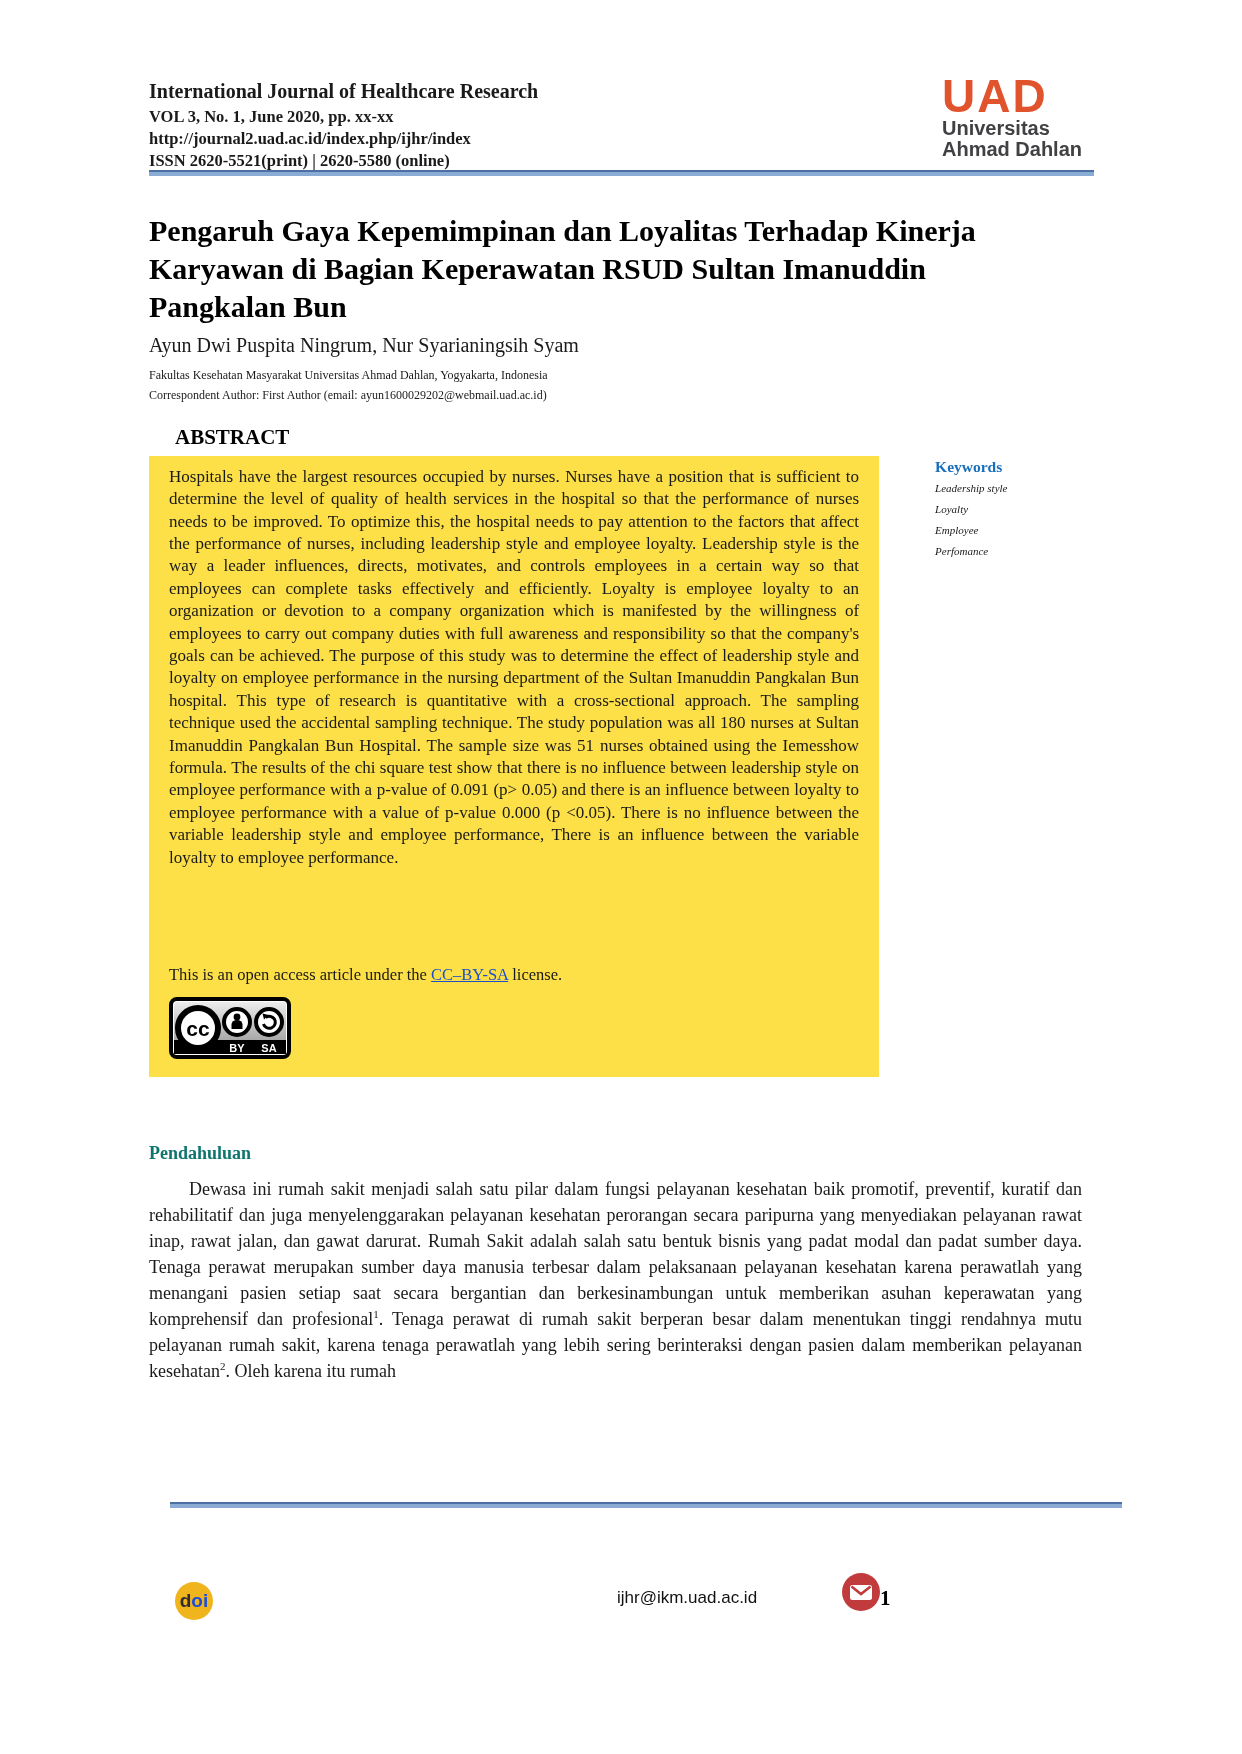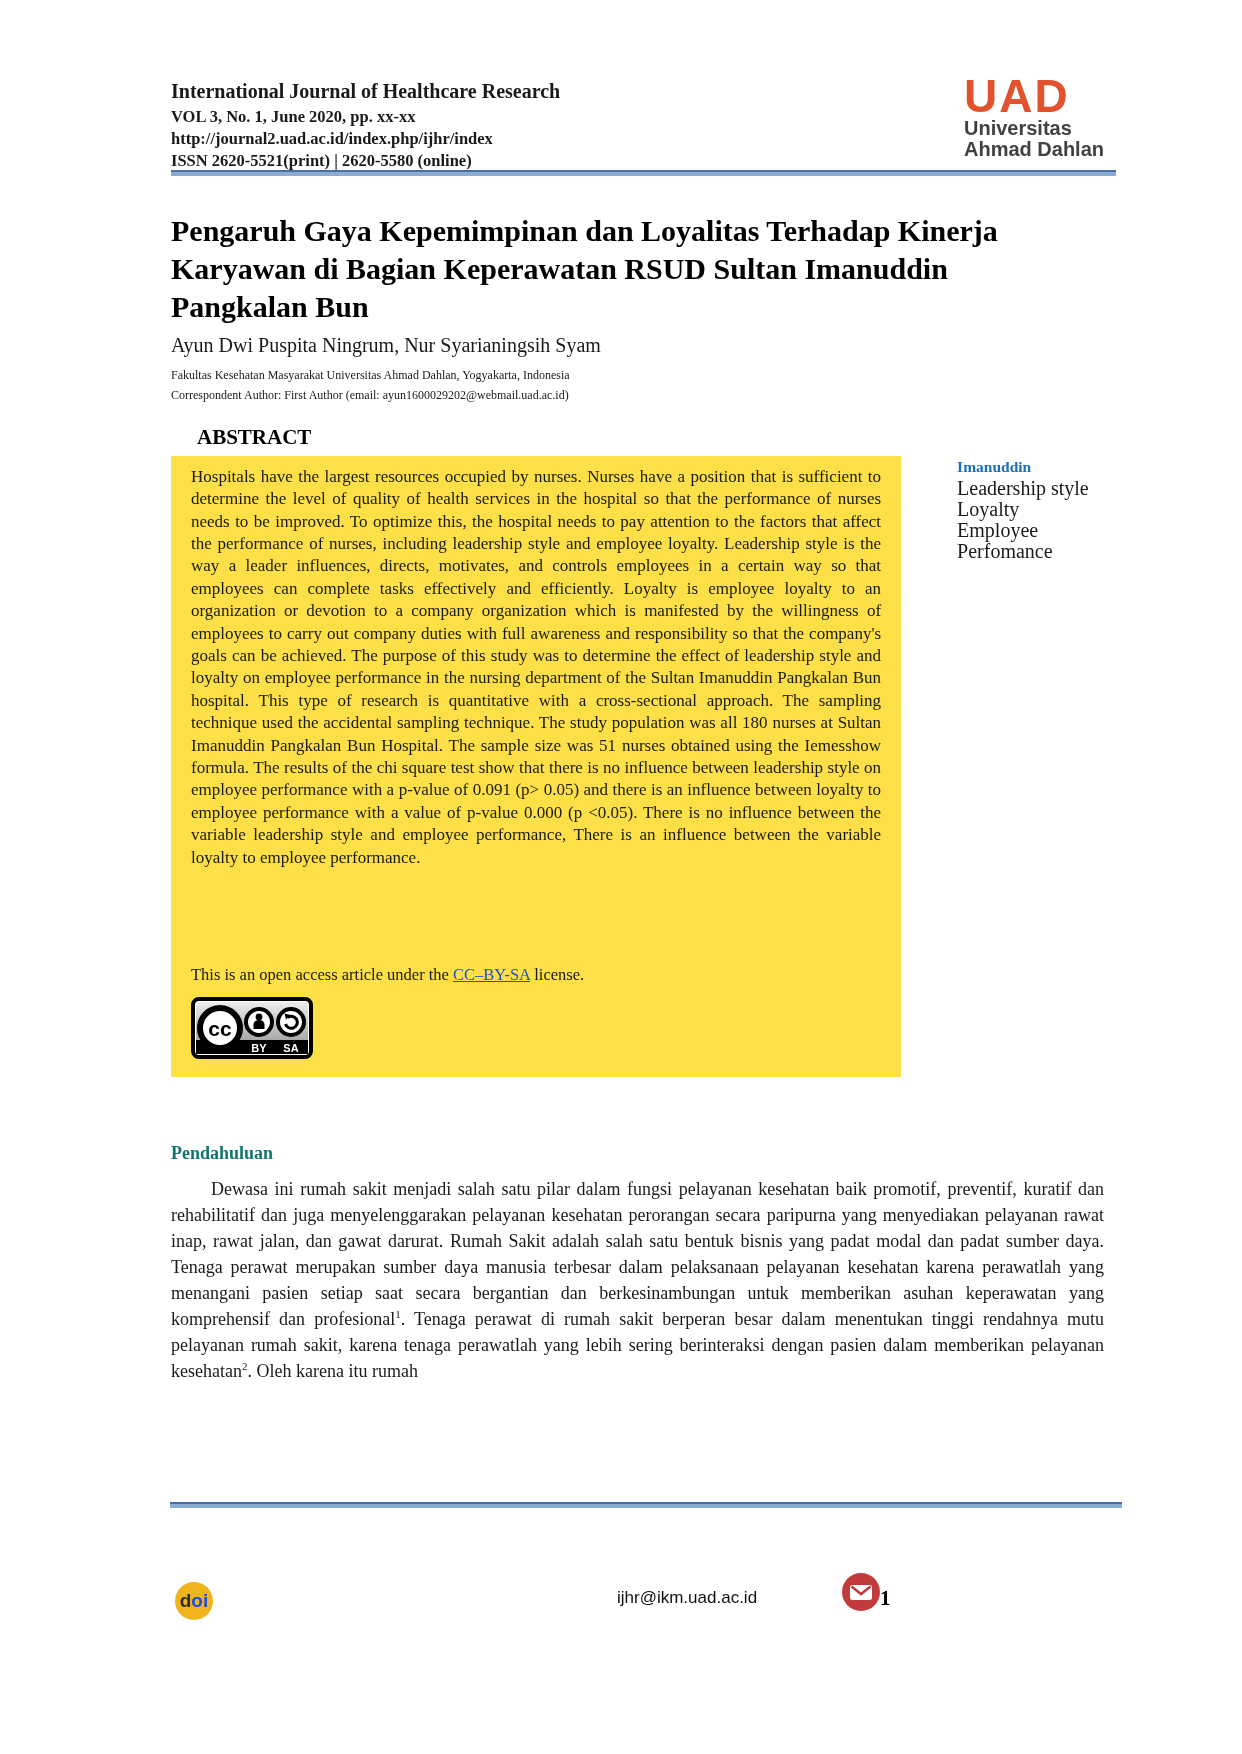"International Journal of Healthcare" .content { left: 171px -> 149px }
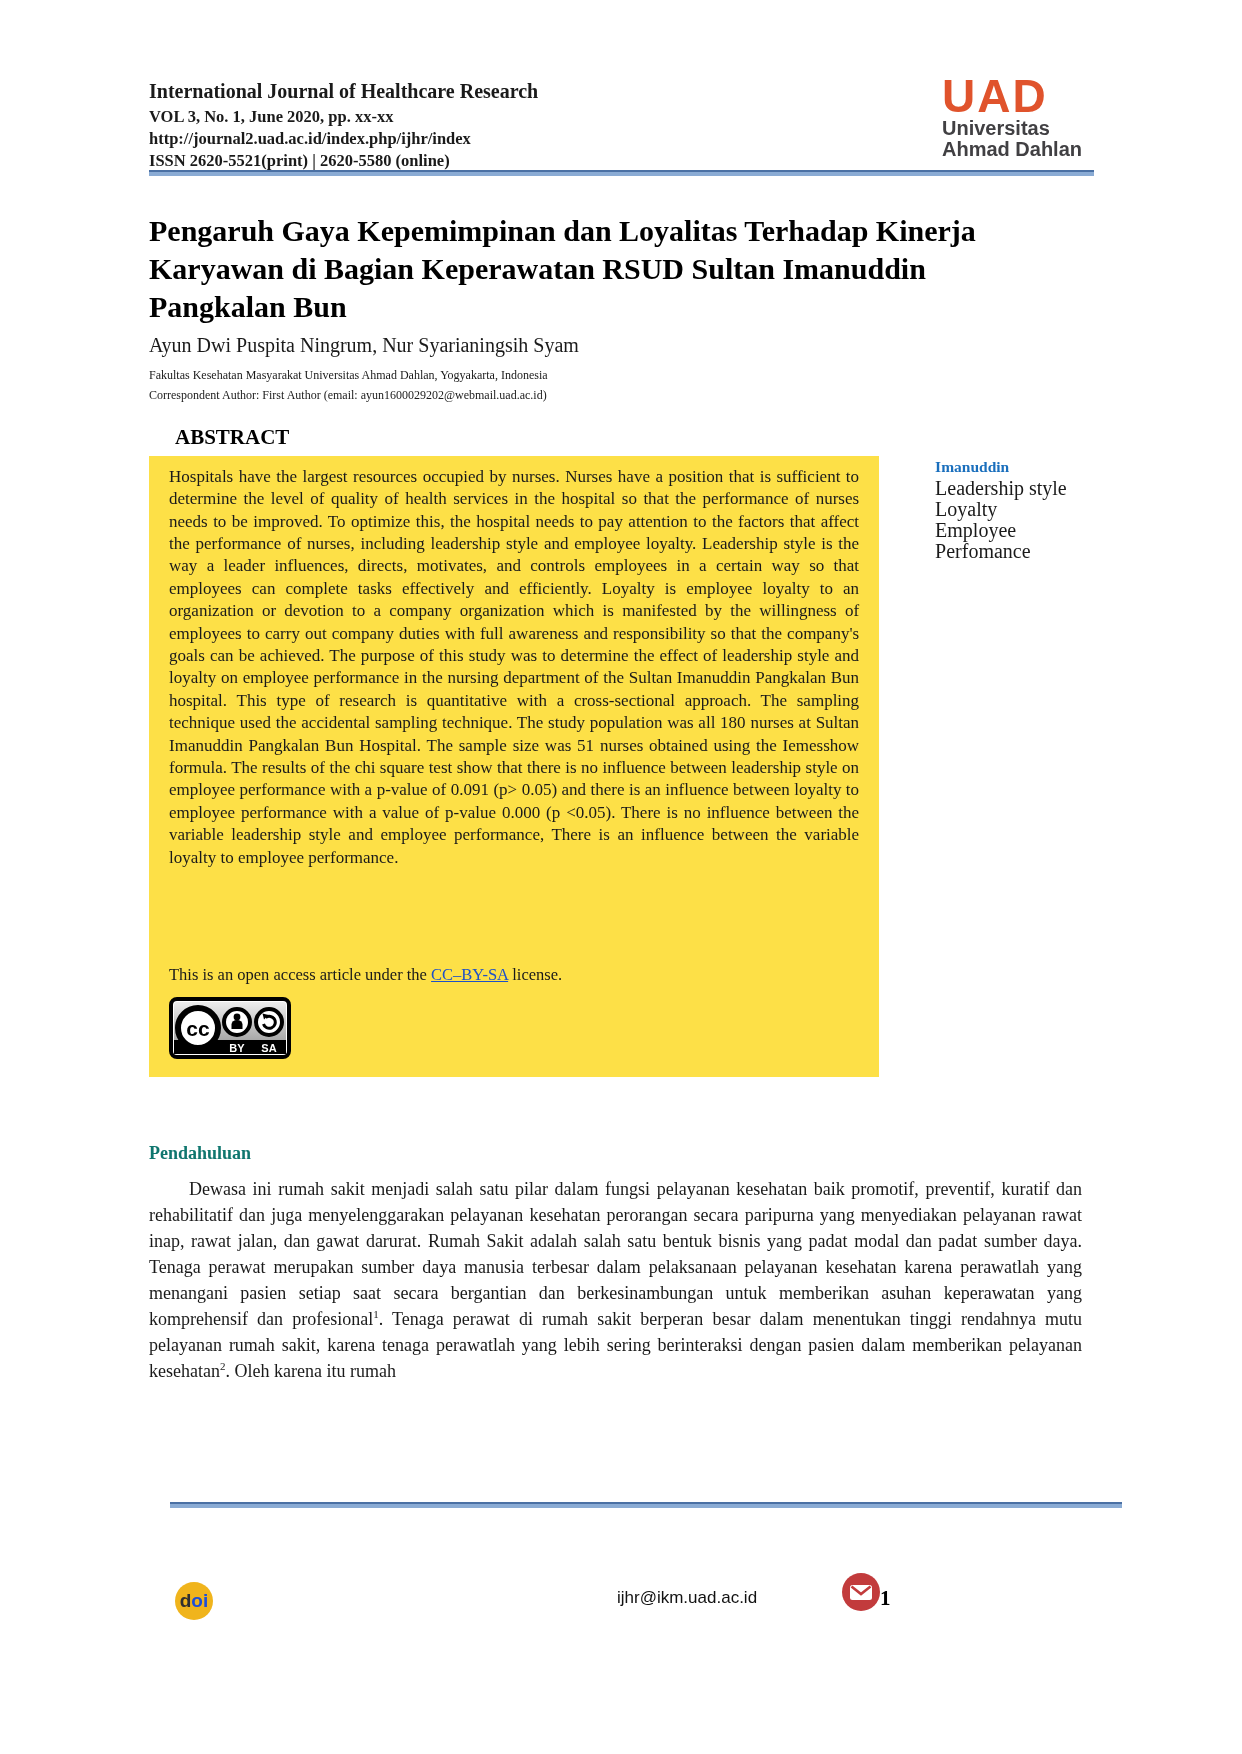"Imanuddin" div.keywords-heading { text: Imanuddin -> Keywords }
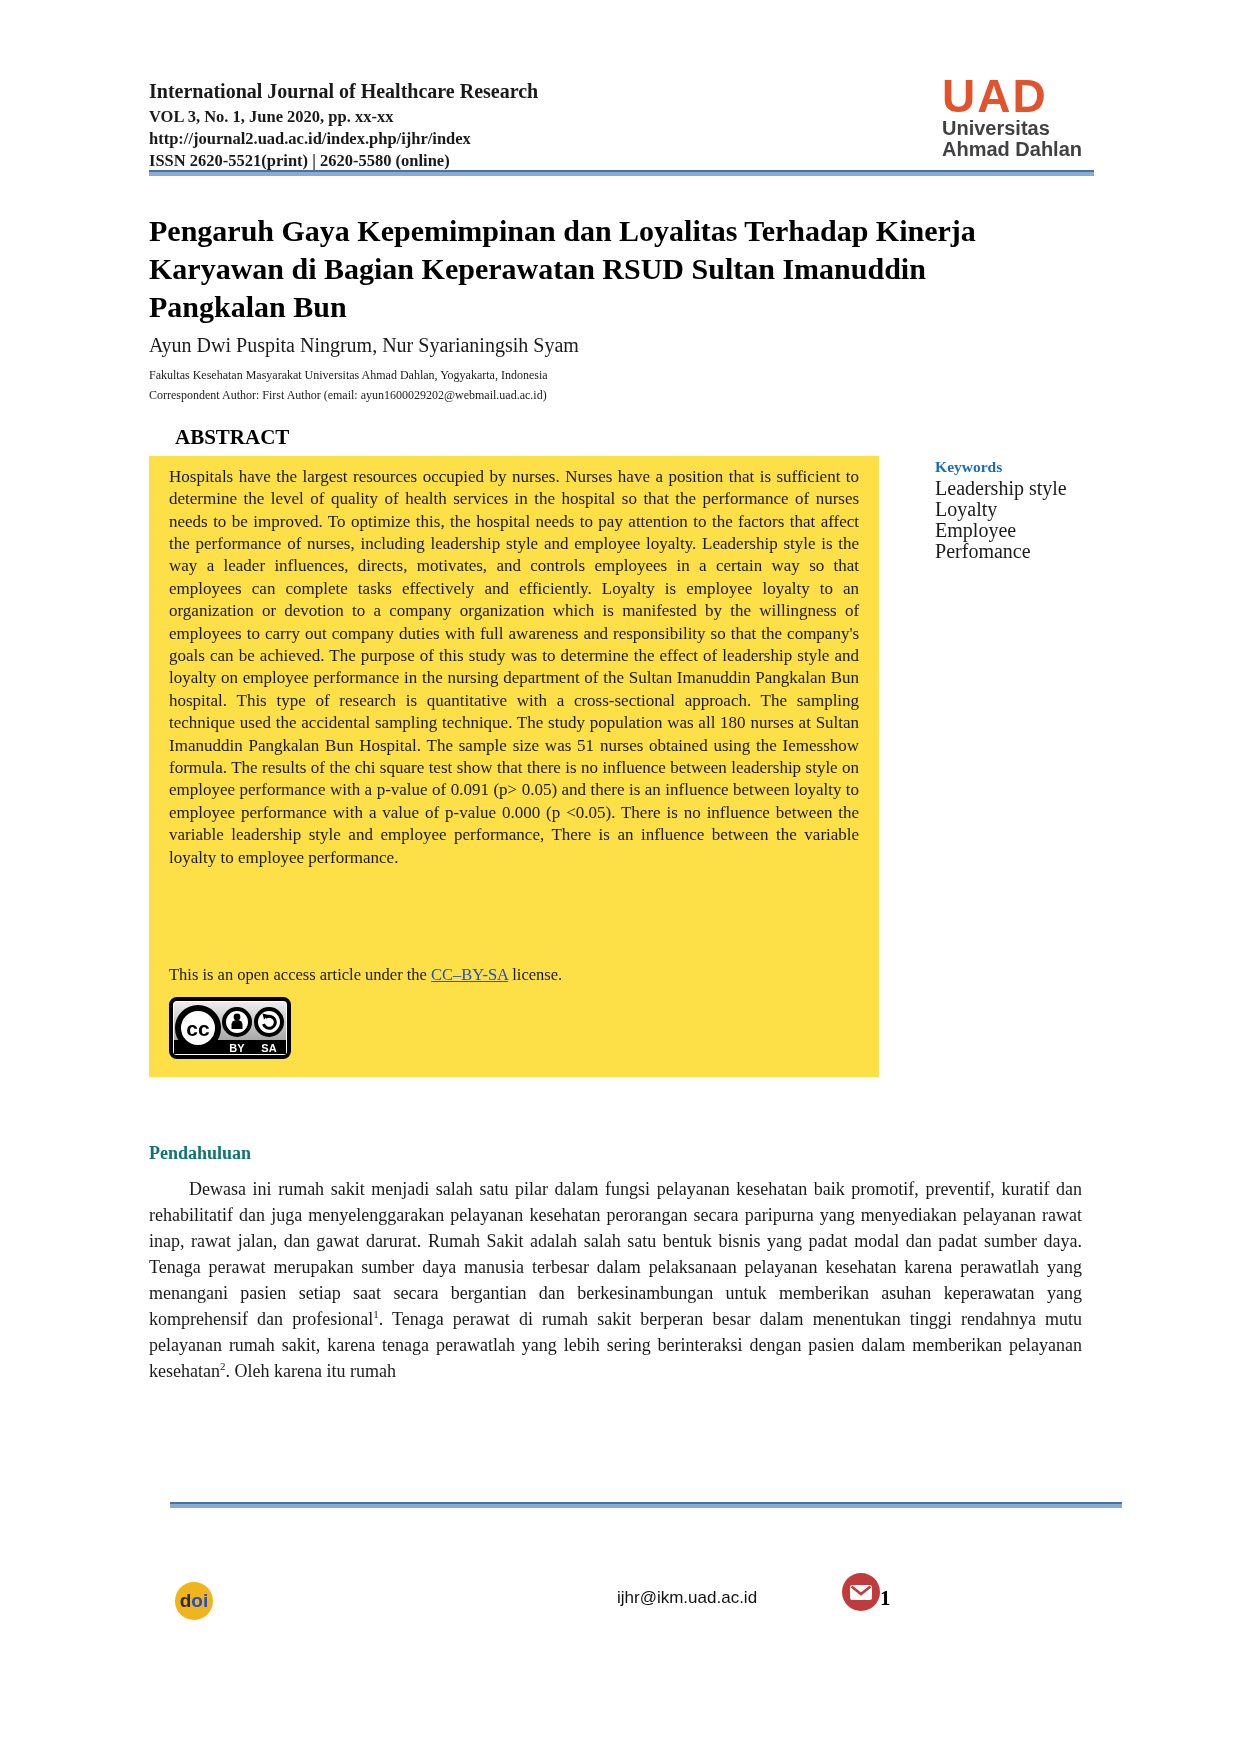"Leadership style" .keyword-item { font-size: 20px -> 11px; font-style: none -> italic }
